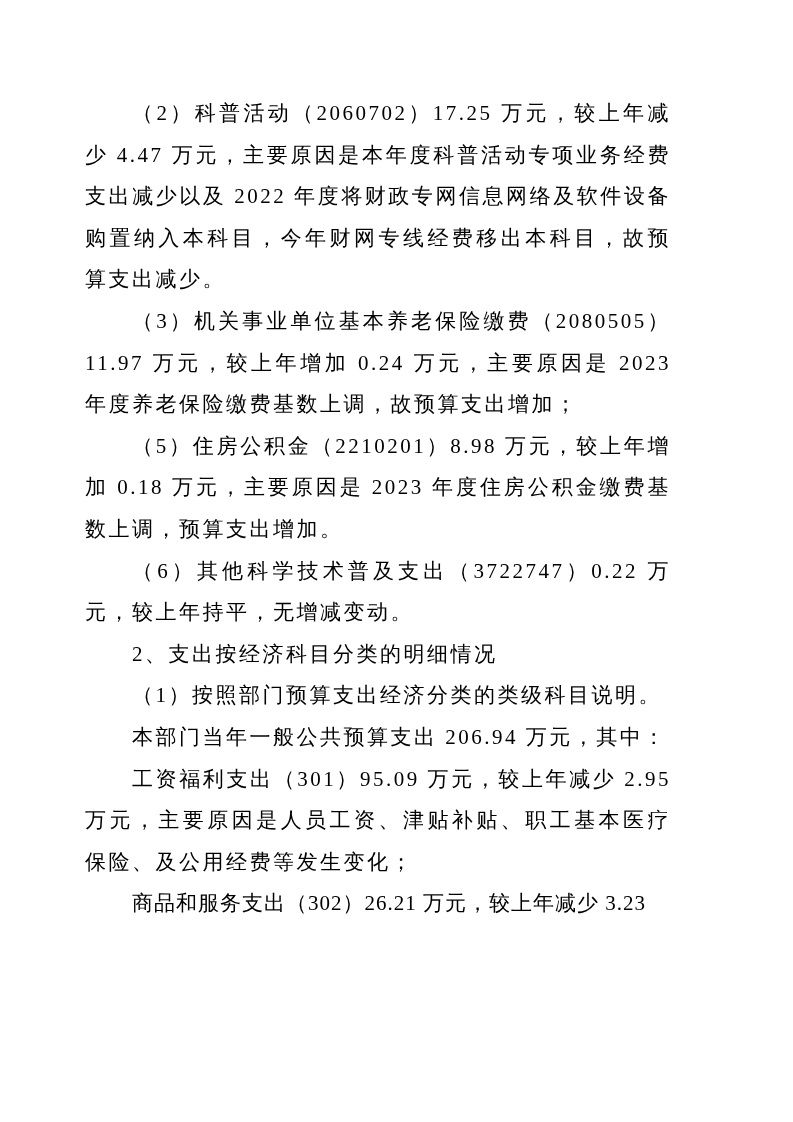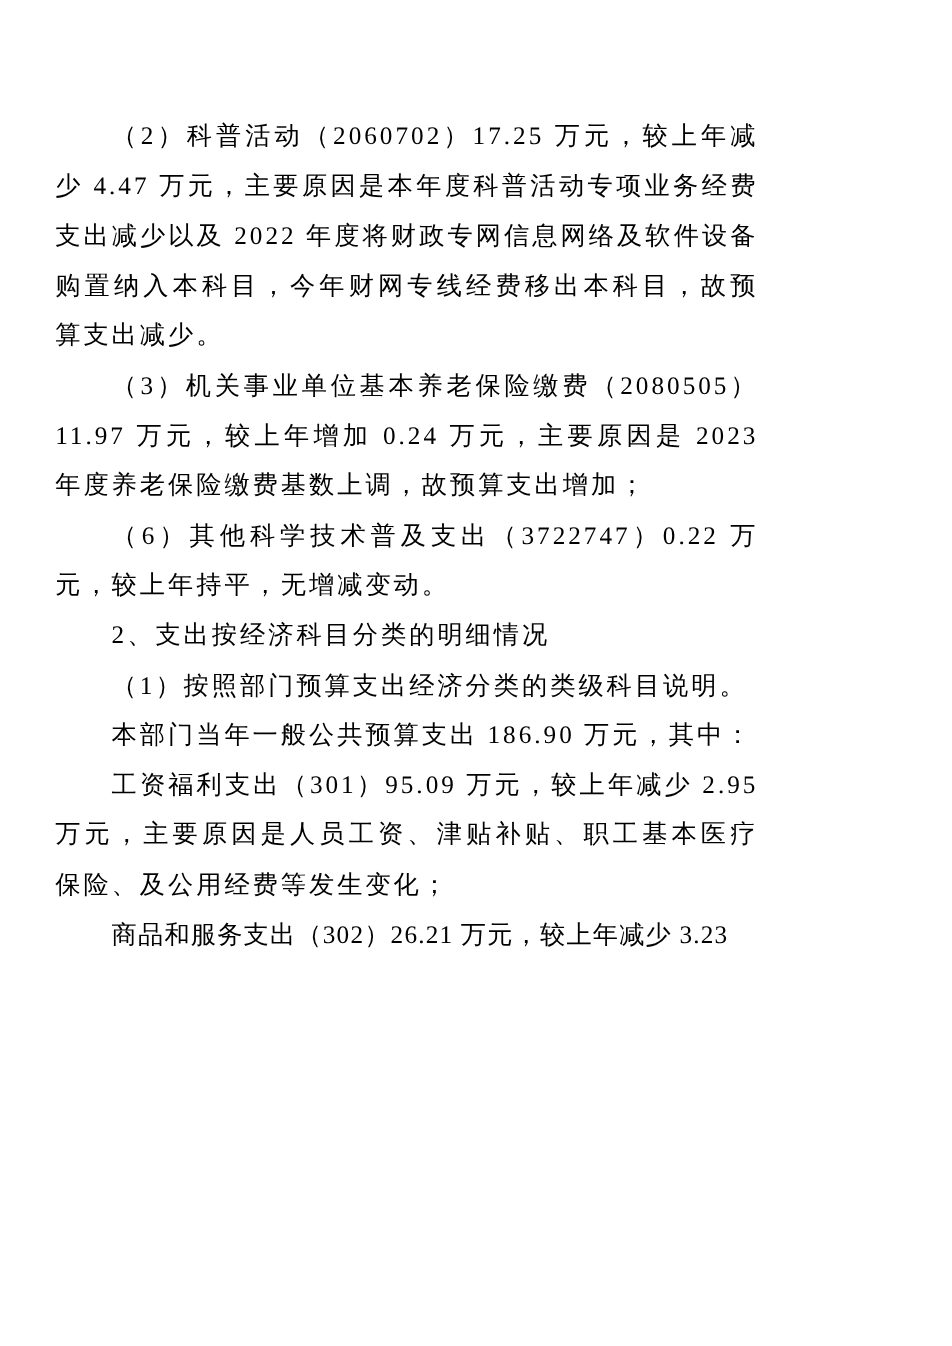"（2）科普活动（2060702）17.25 万元，较上年减少 4.47" .page { padding: 93px 96px 0 46px -> 93px 96px 0 85px }
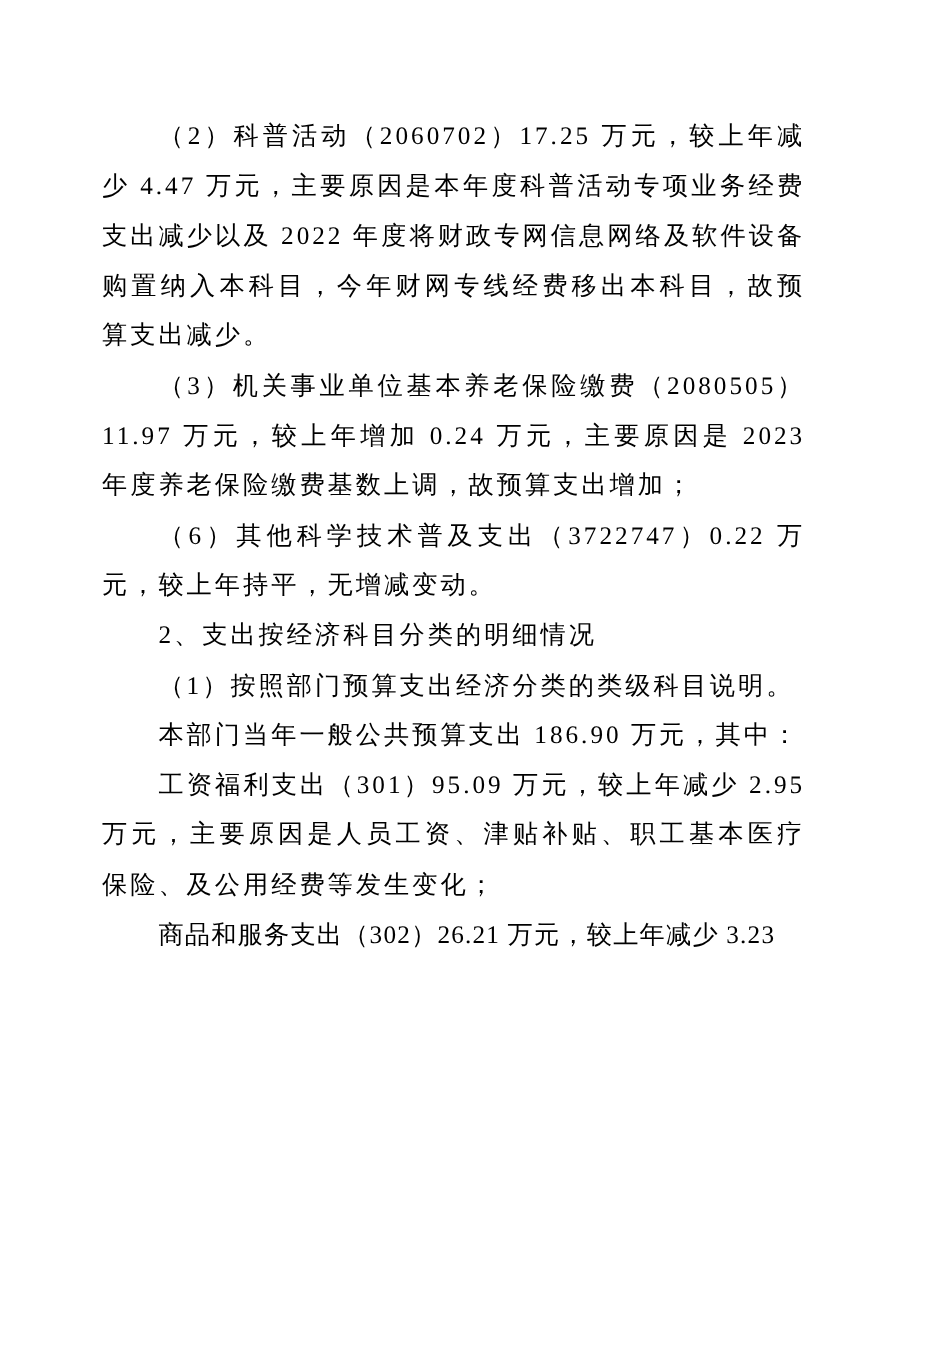"（5）住房公积金（2210201）8.98 万元，较上年增加 0.18" p.para { html: none -> <p>（5）住房公积金（2210201）8.98 万元，较上年增加 0.18 万元，主要原因是 2023 年度住房公积金缴费基数上调，预算支出增加。</p> }
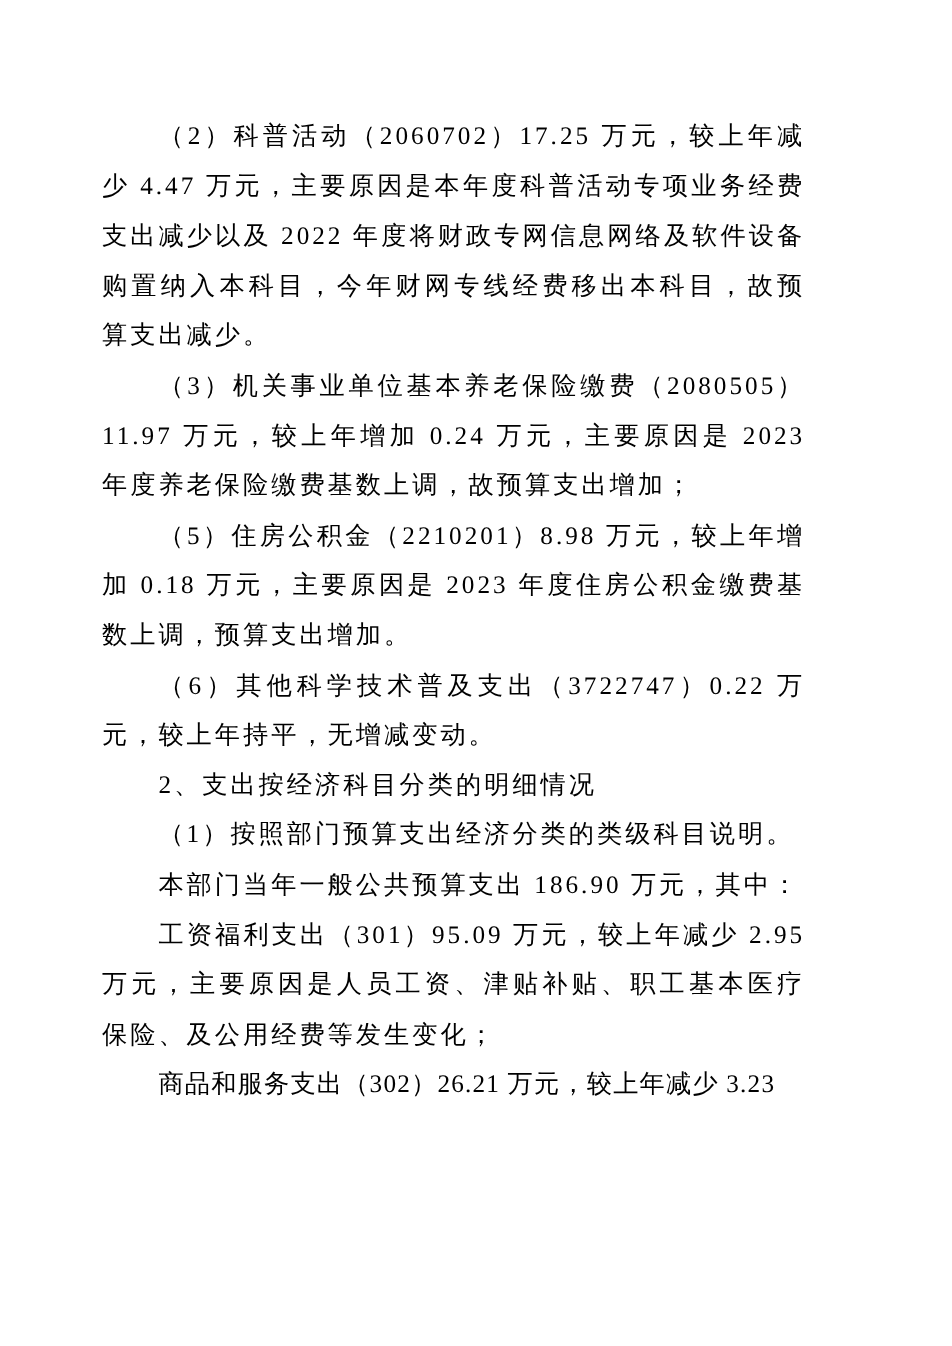"本部门当年一般公共预算支出 186.90 万元，其中：" p.para { text: 186.90 -> 206.94 }
